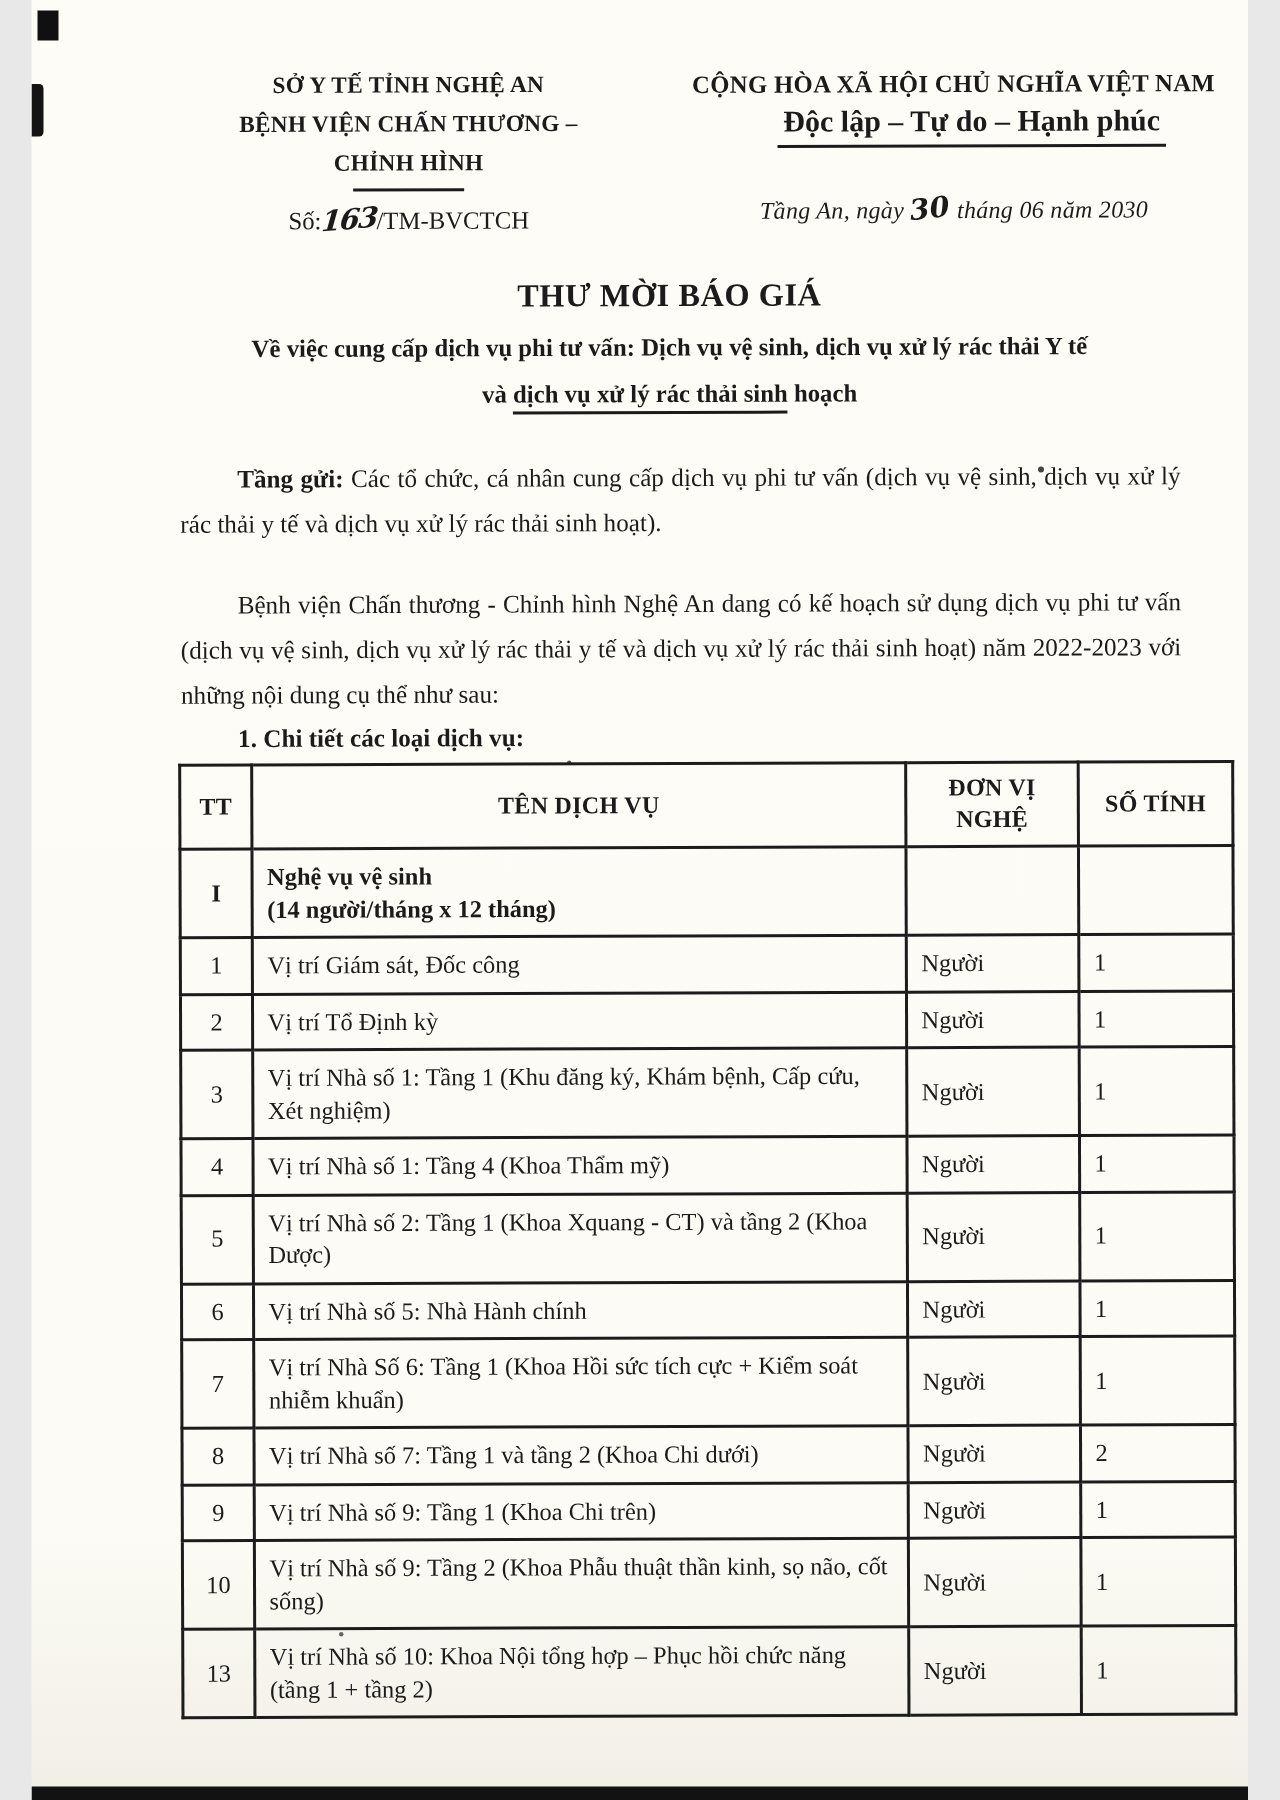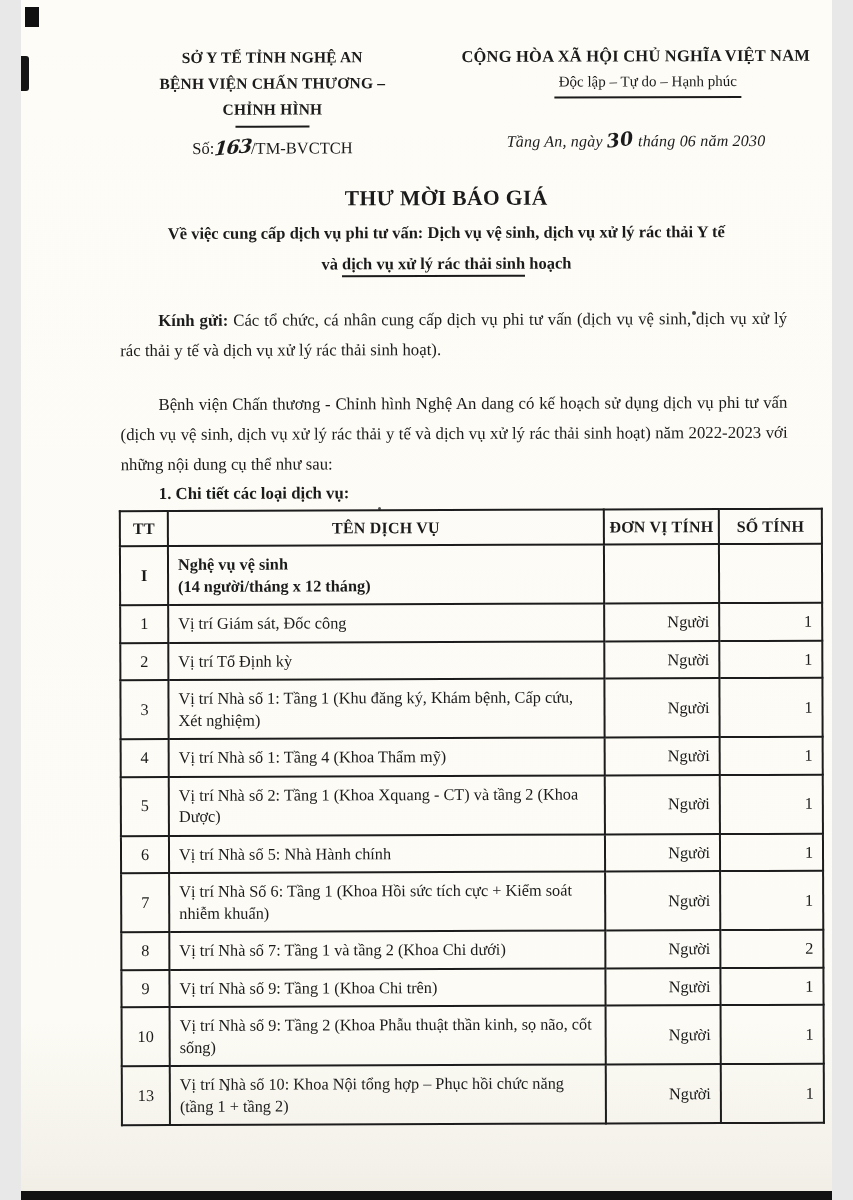"Độc lập – Tự do" .motto2 { font-size: 15px -> 20px; font-weight: normal -> bold }
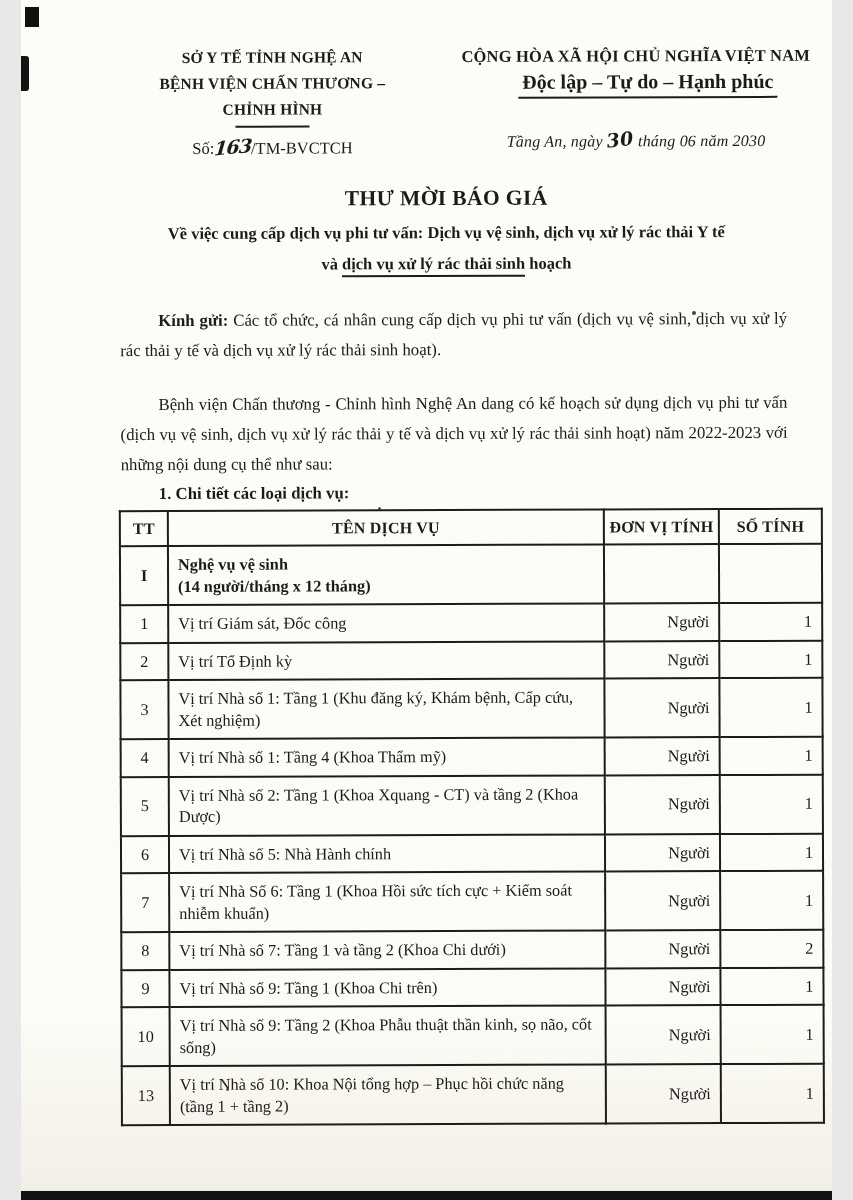"Kính gửi:" span.lead-bold { text: Kính -> Tầng }
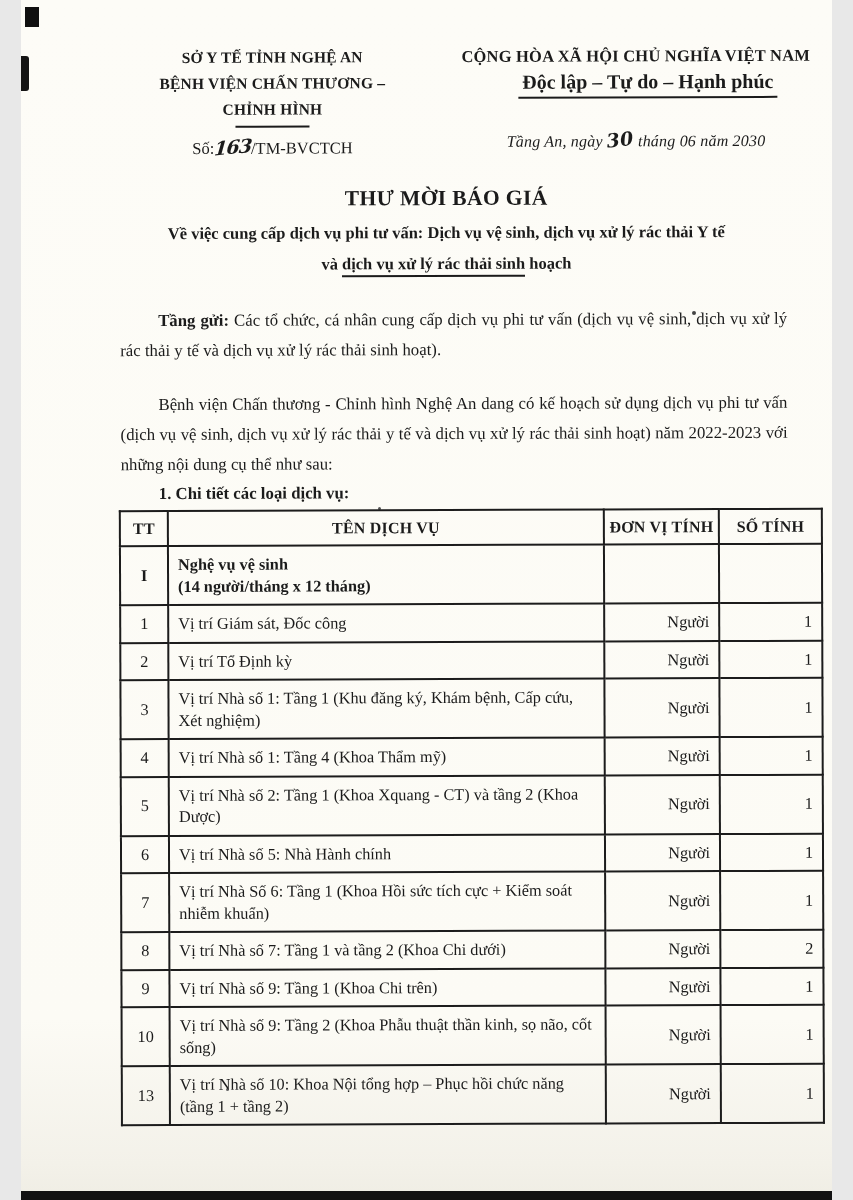"ĐƠN VỊ TÍNH" th.col-unit { text: TÍNH -> NGHỆ }
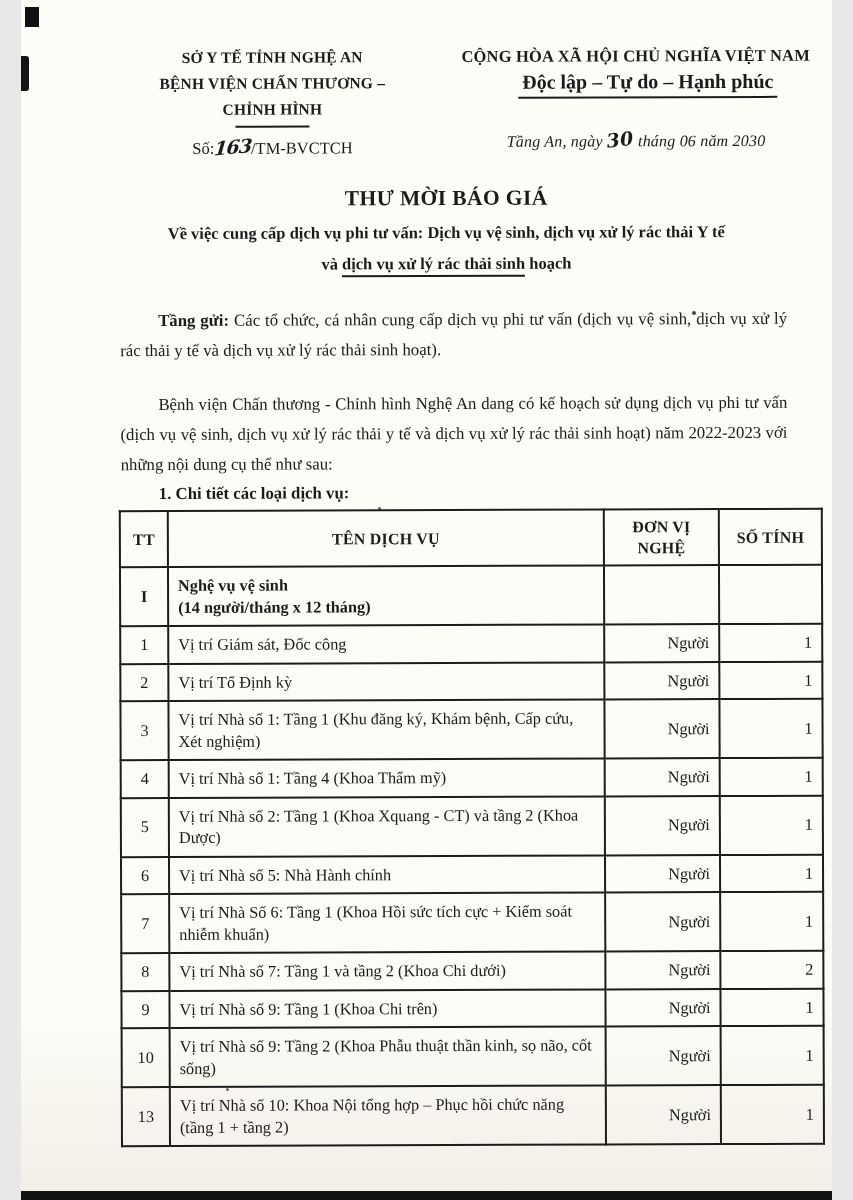"Người" .svc td.cell-unit,.svc td.cell-qty { text-align: right -> left }
